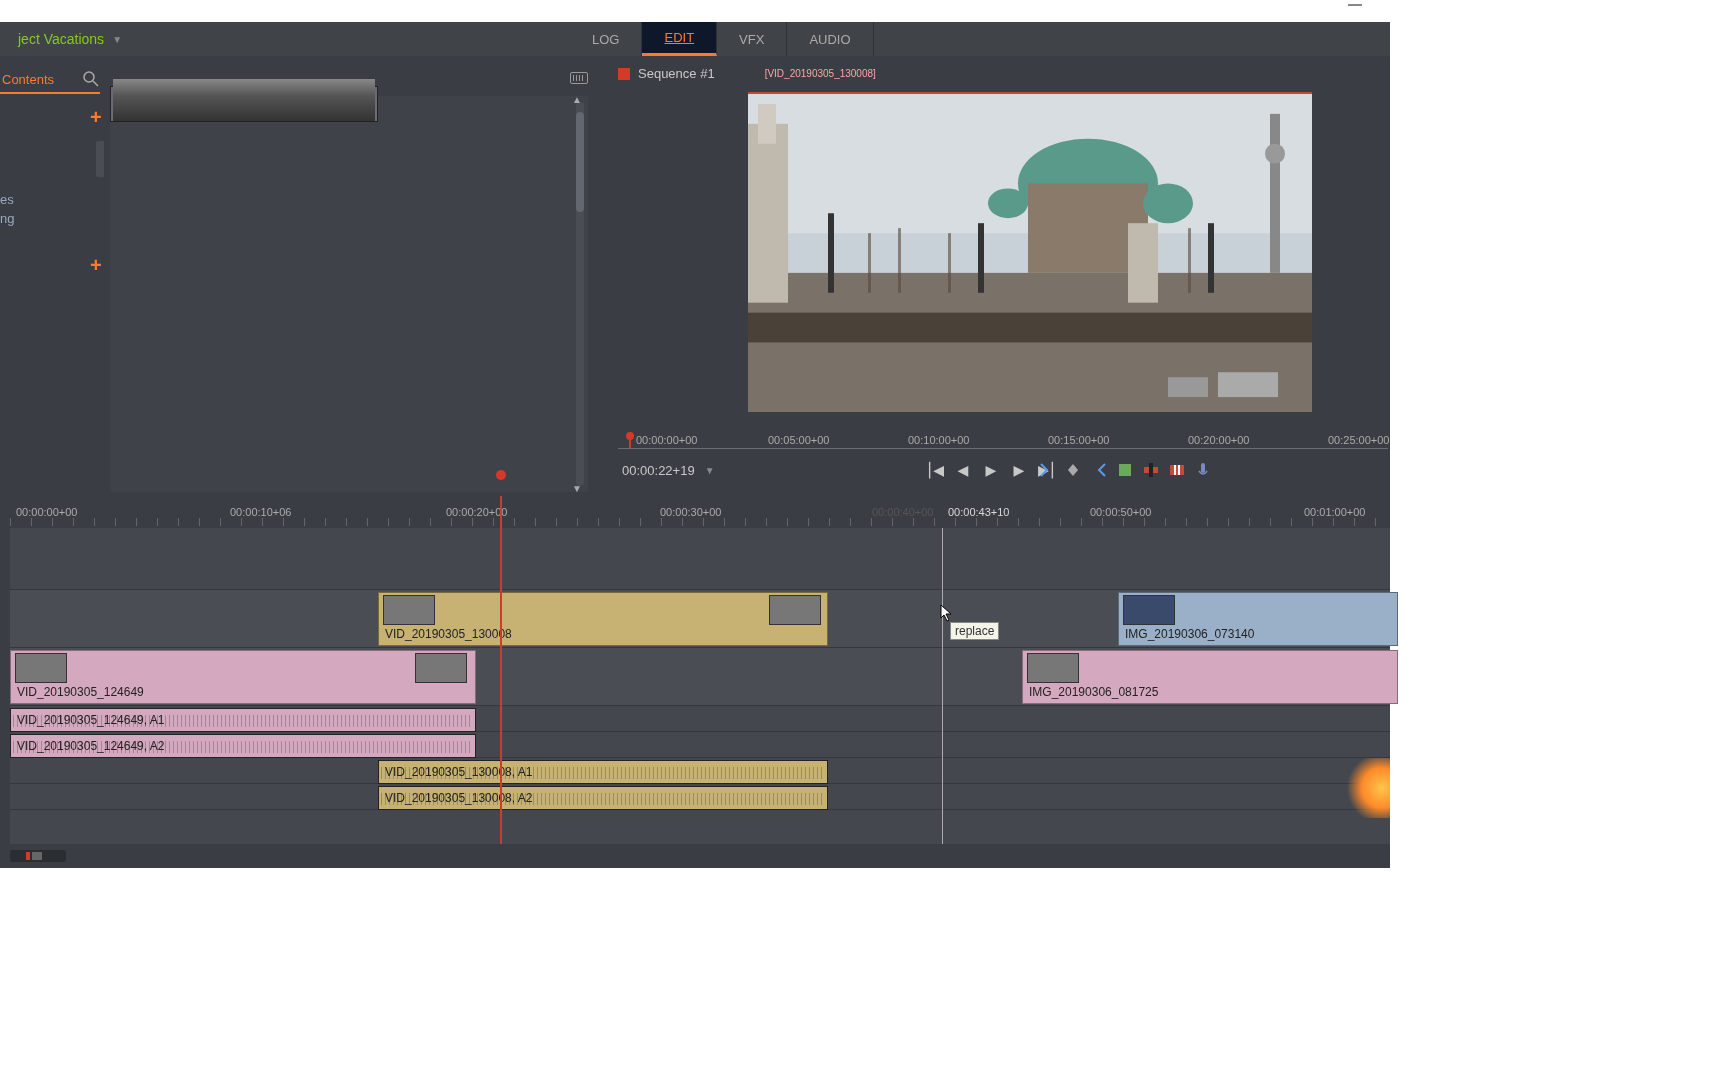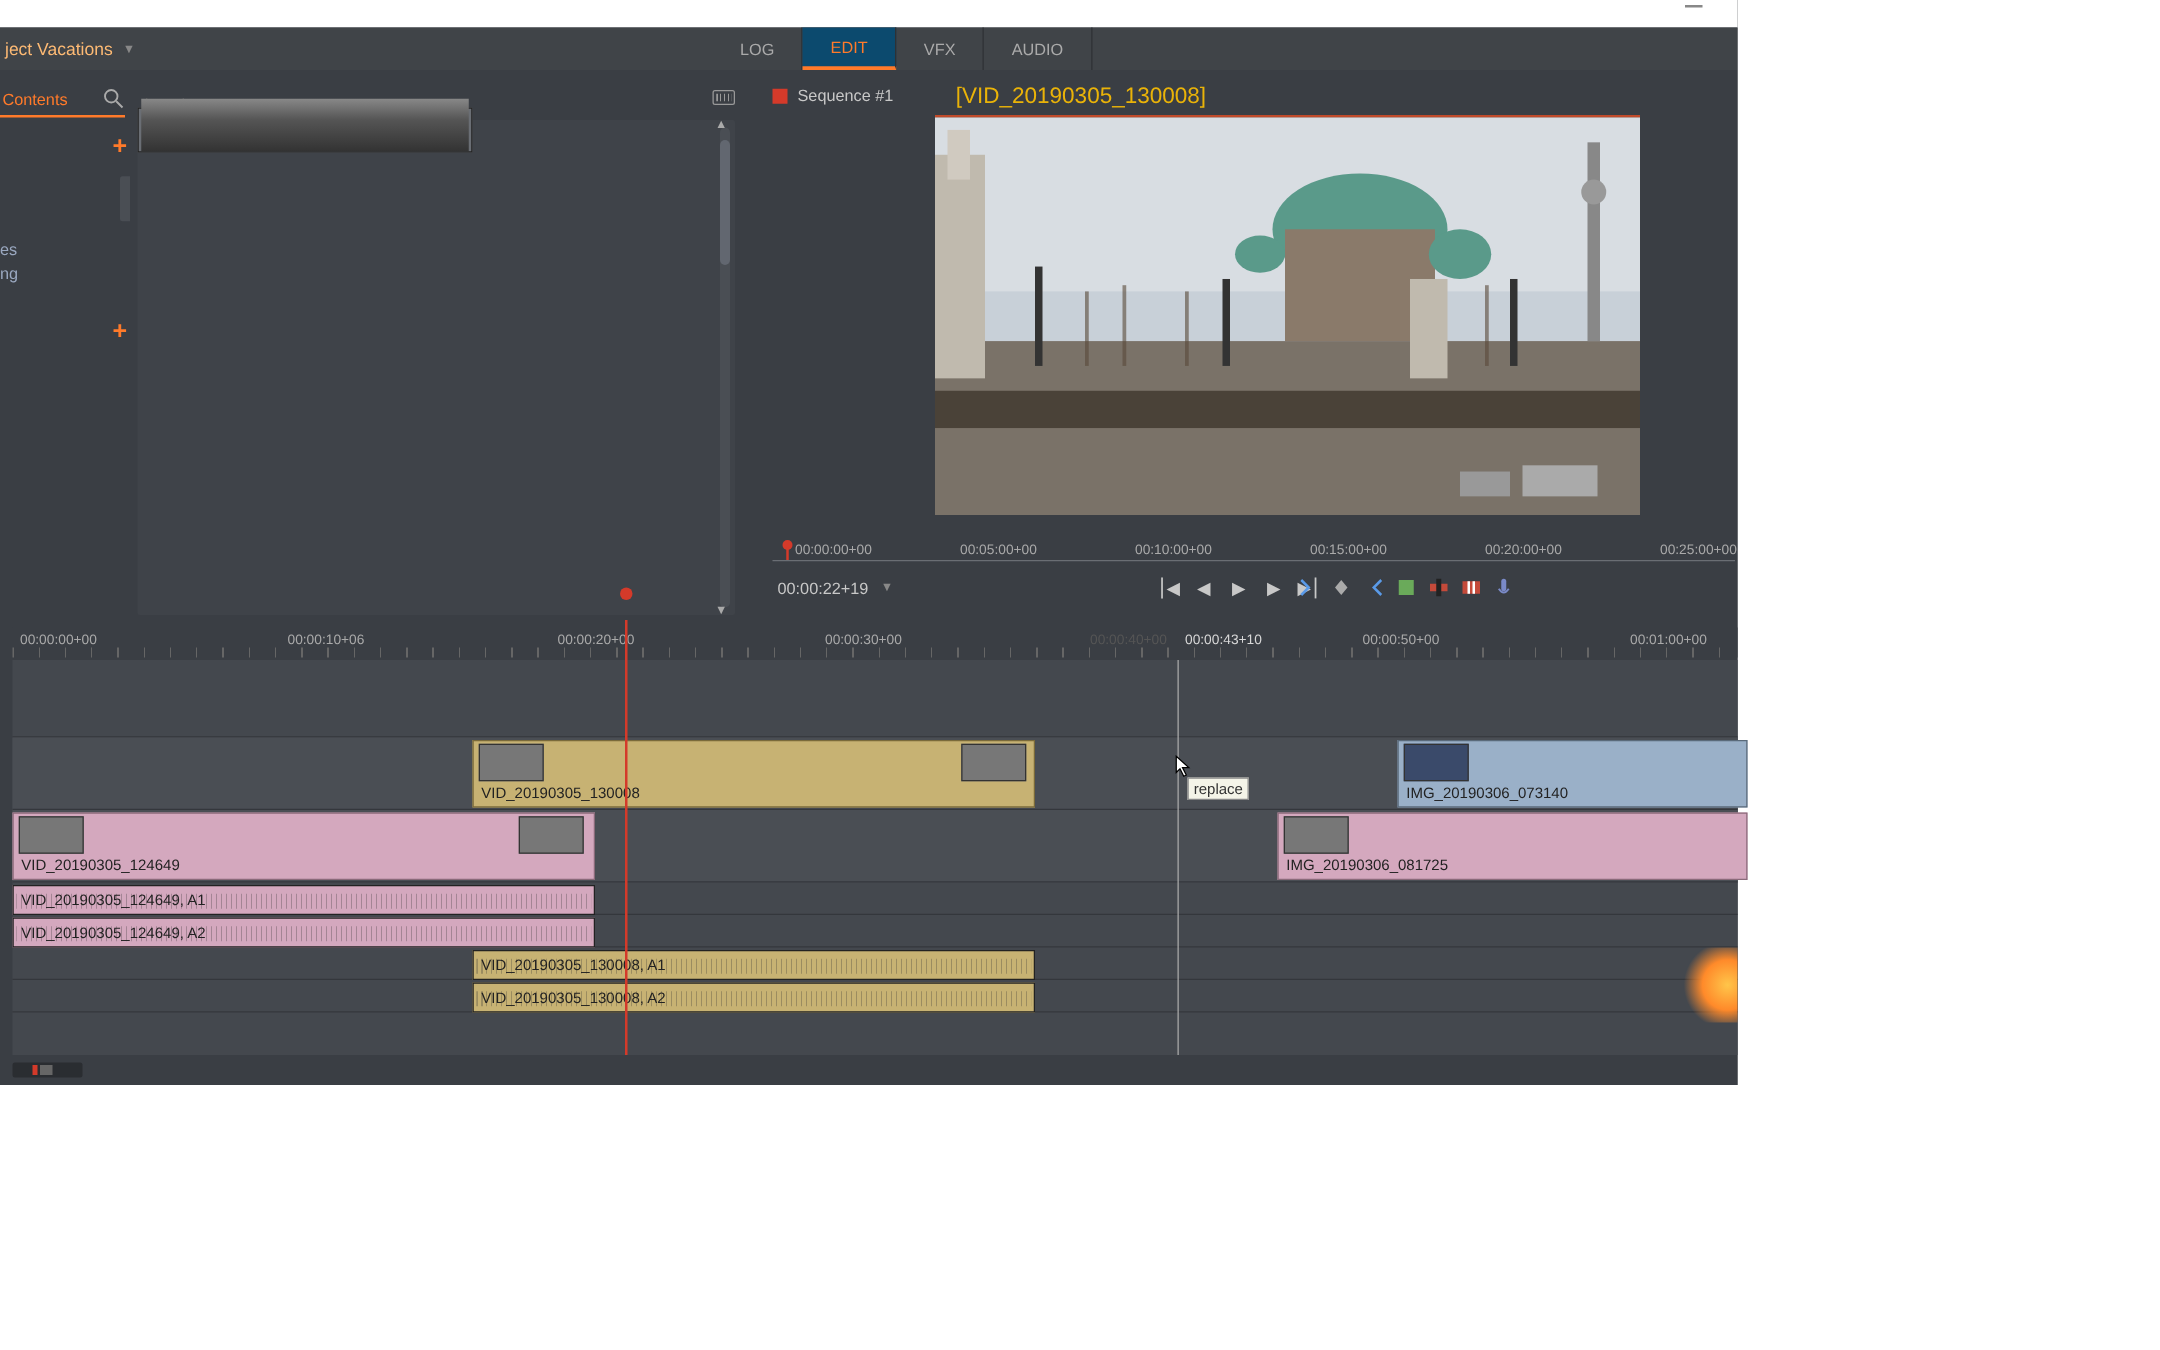"ject Vacations" .project-title { color: #fdba74 -> #84cc16; padding-left: 4px -> 18px }
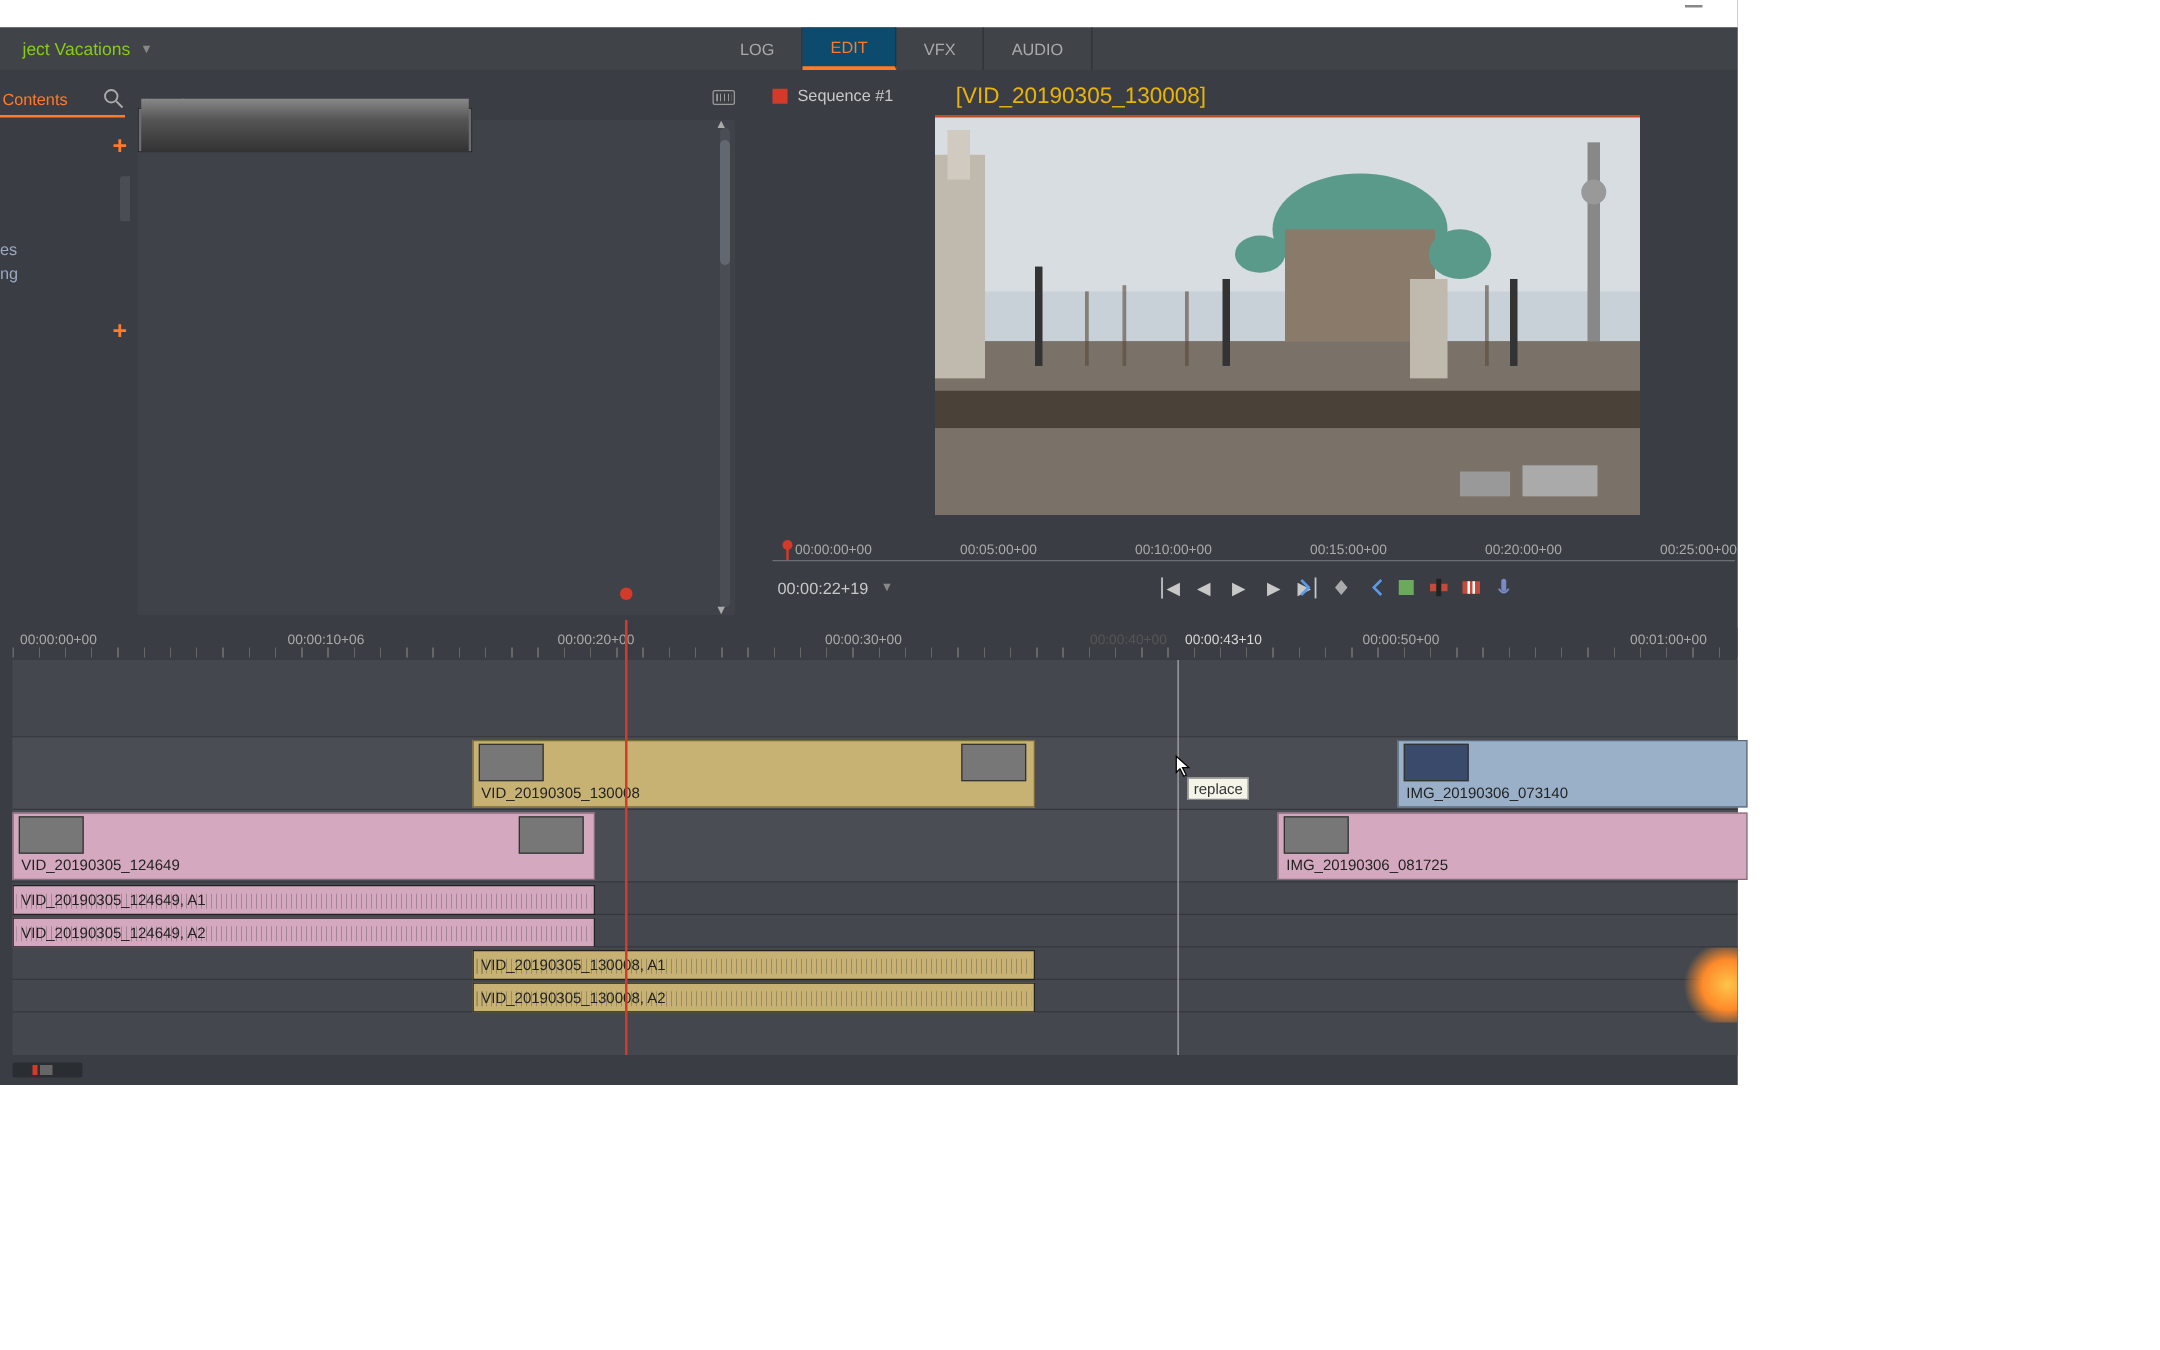"EDIT" .mode-tab.active { background: #0c4a6e -> #0f172a; text-decoration: none -> underline }
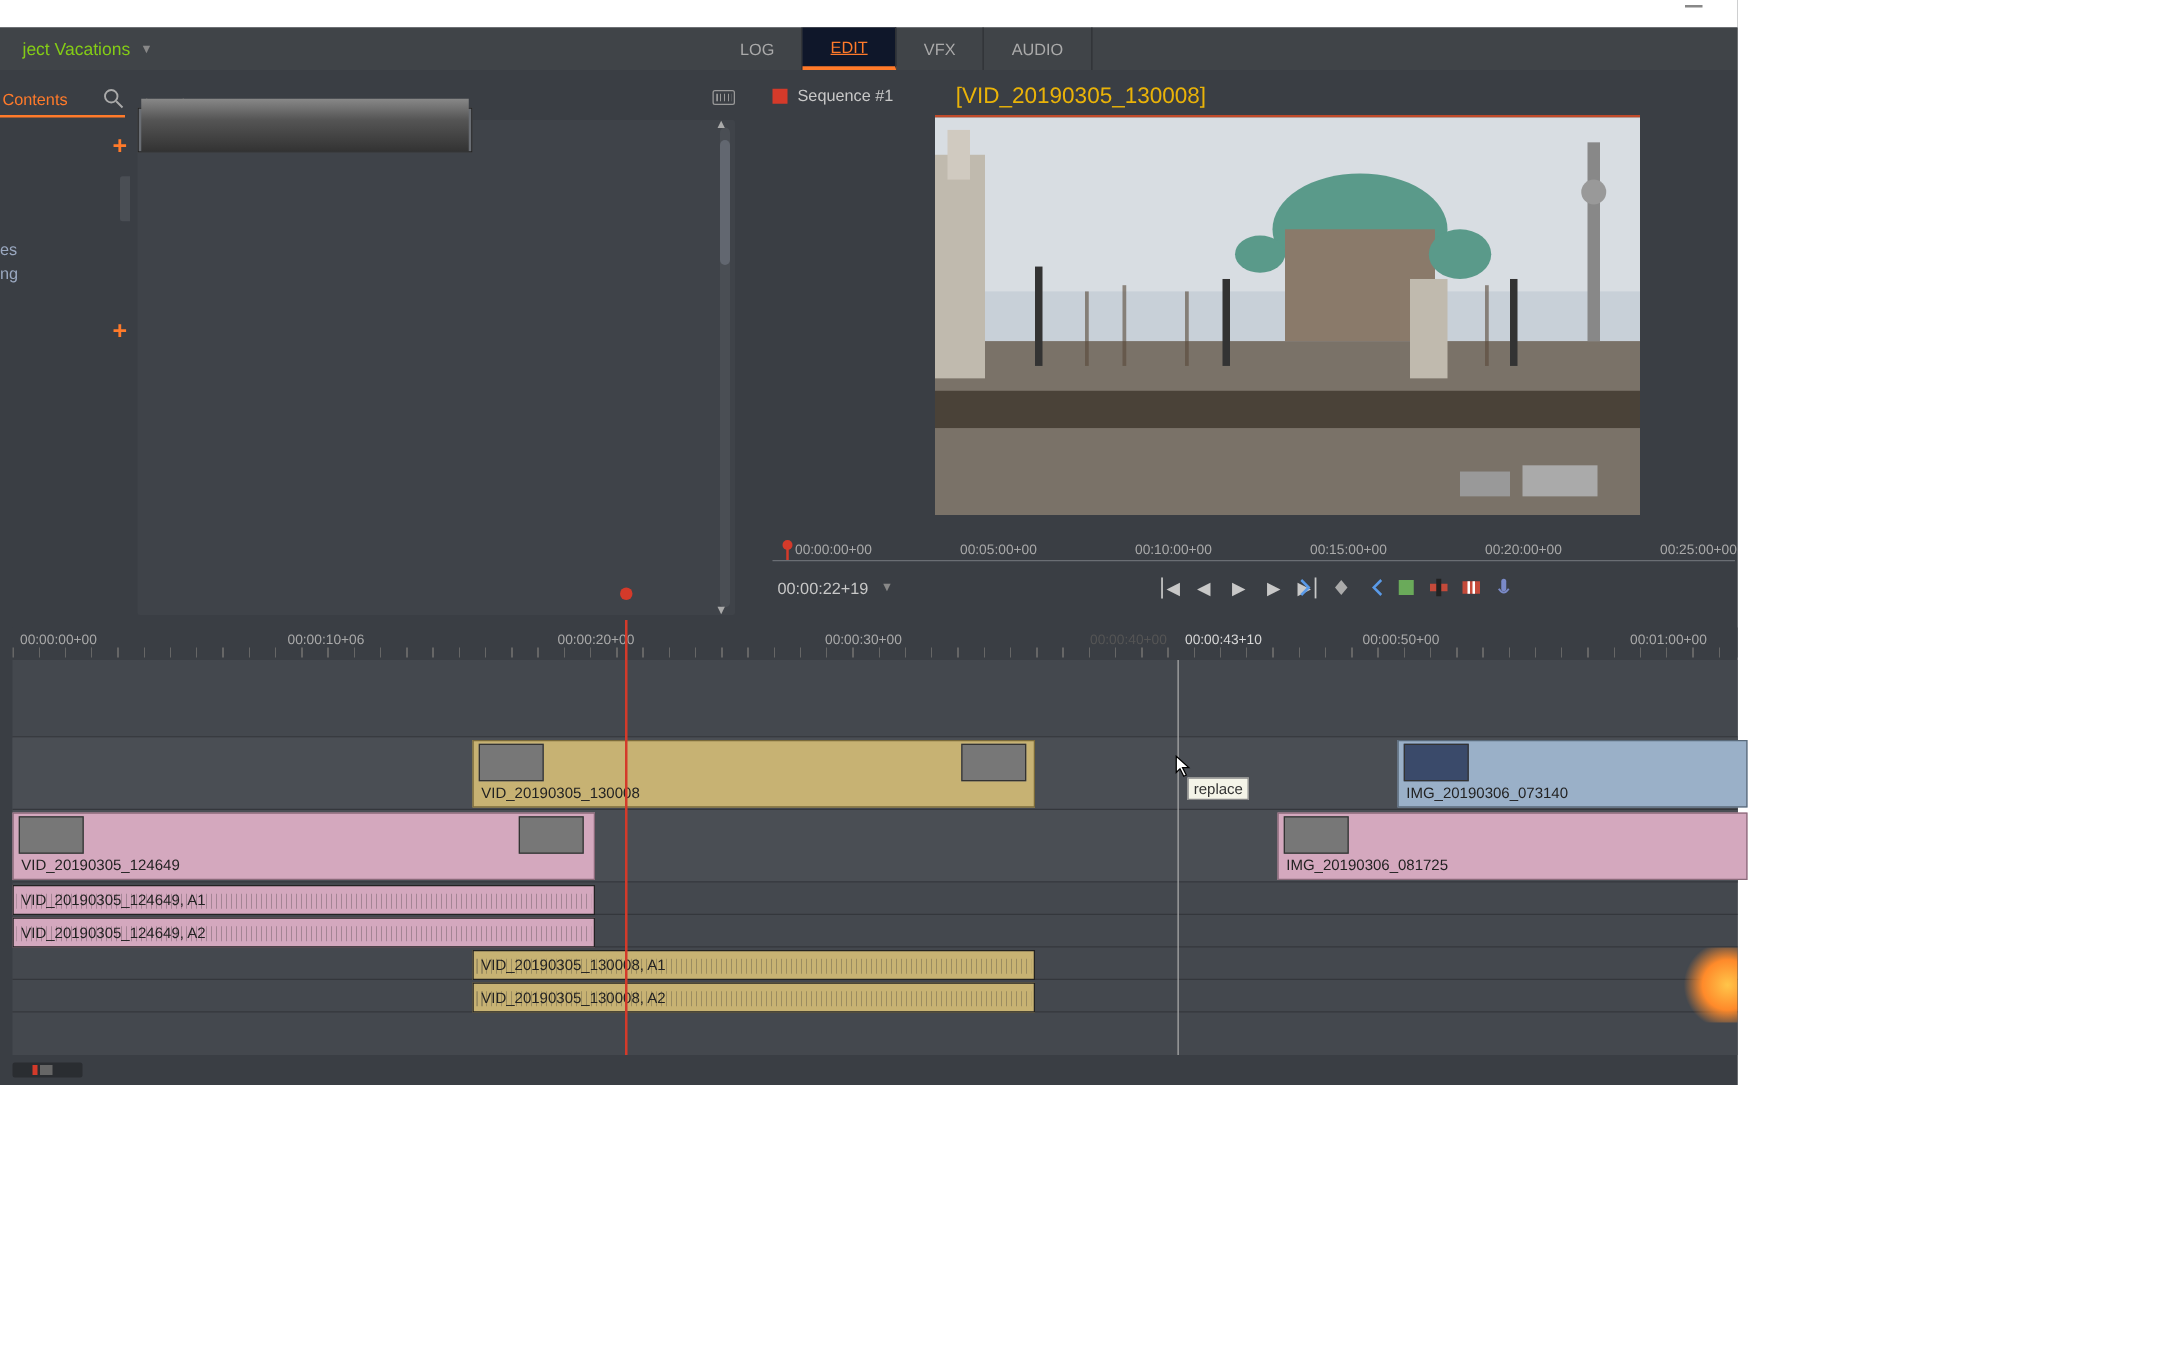"[VID_20190305_130008]" .viewer-clip { color: #eab308 -> #fca5a5; font-size: 18px -> 10px }
